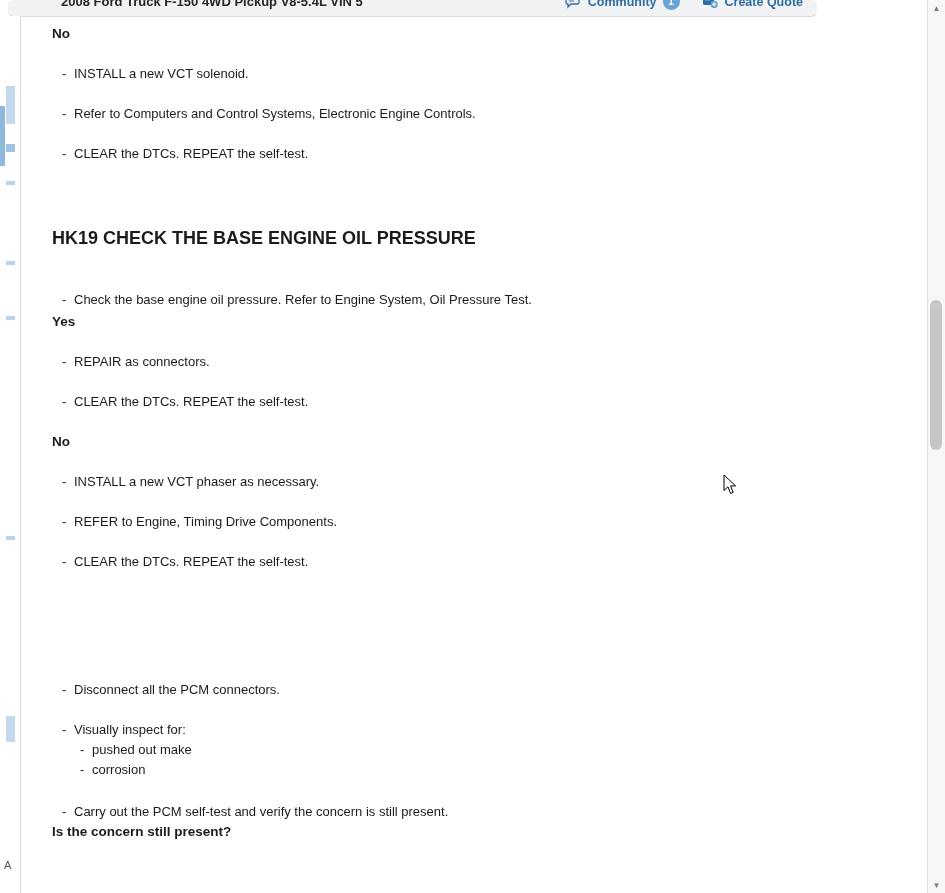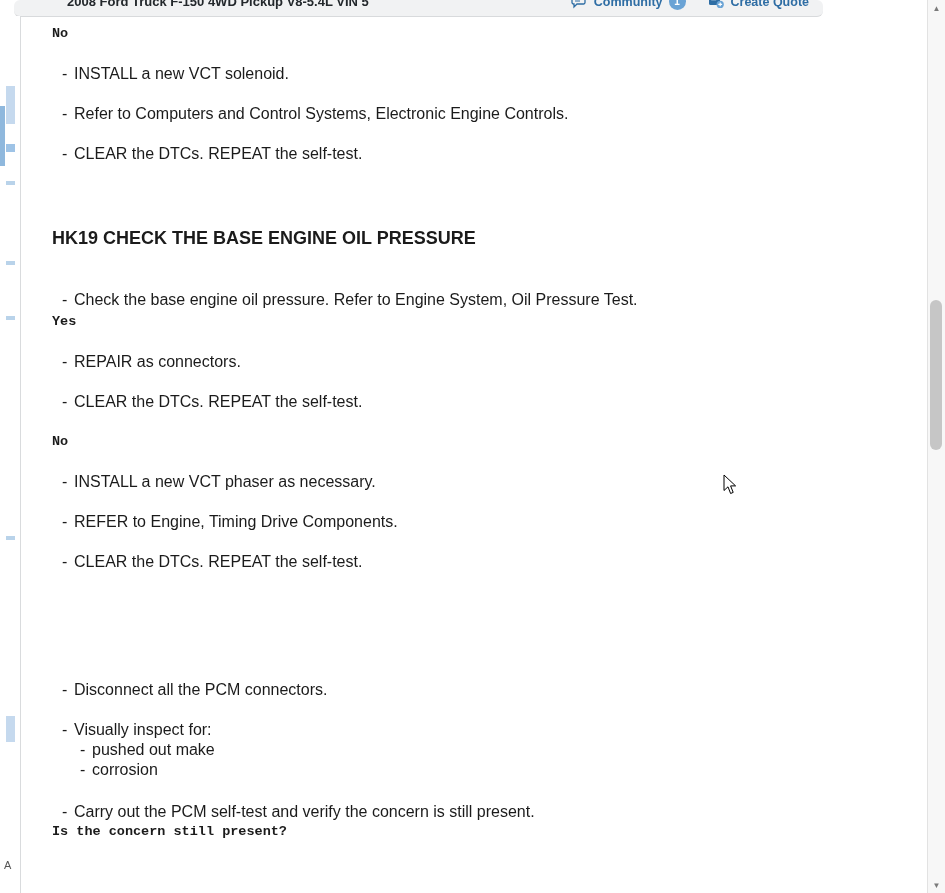"2008 Ford Truck F-150 4WD" .header-bar { left: 14px -> 8px }
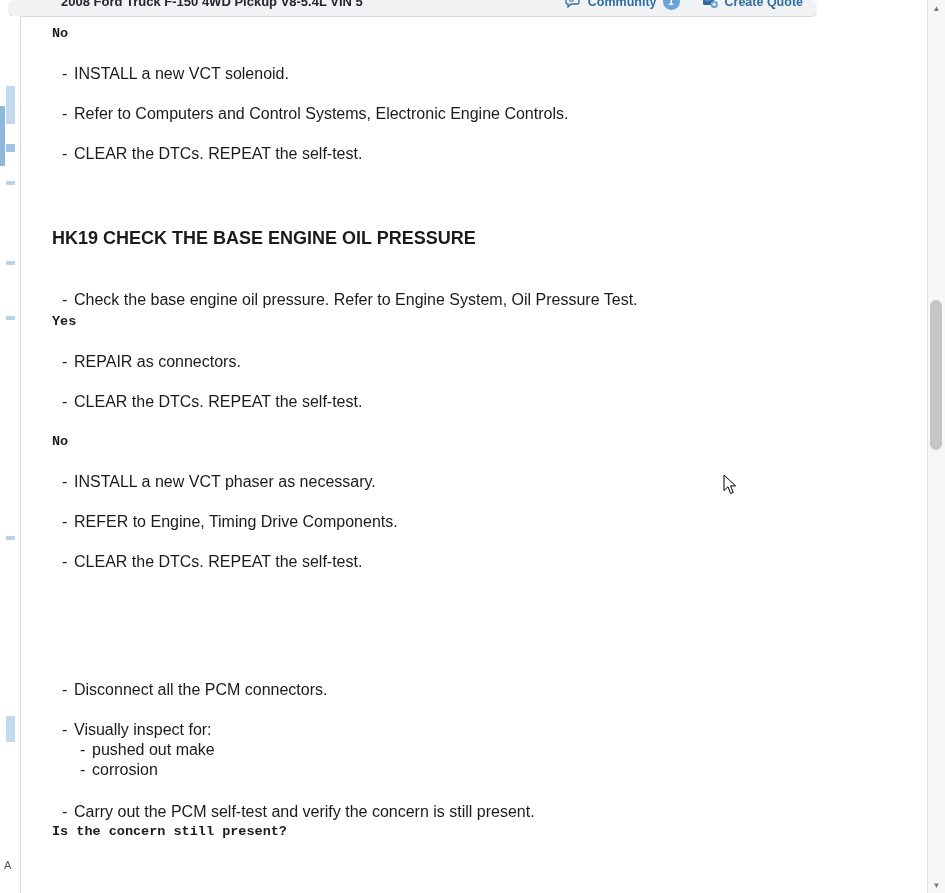"No" .line { font-family: Liberation Mono, monospace -> none }
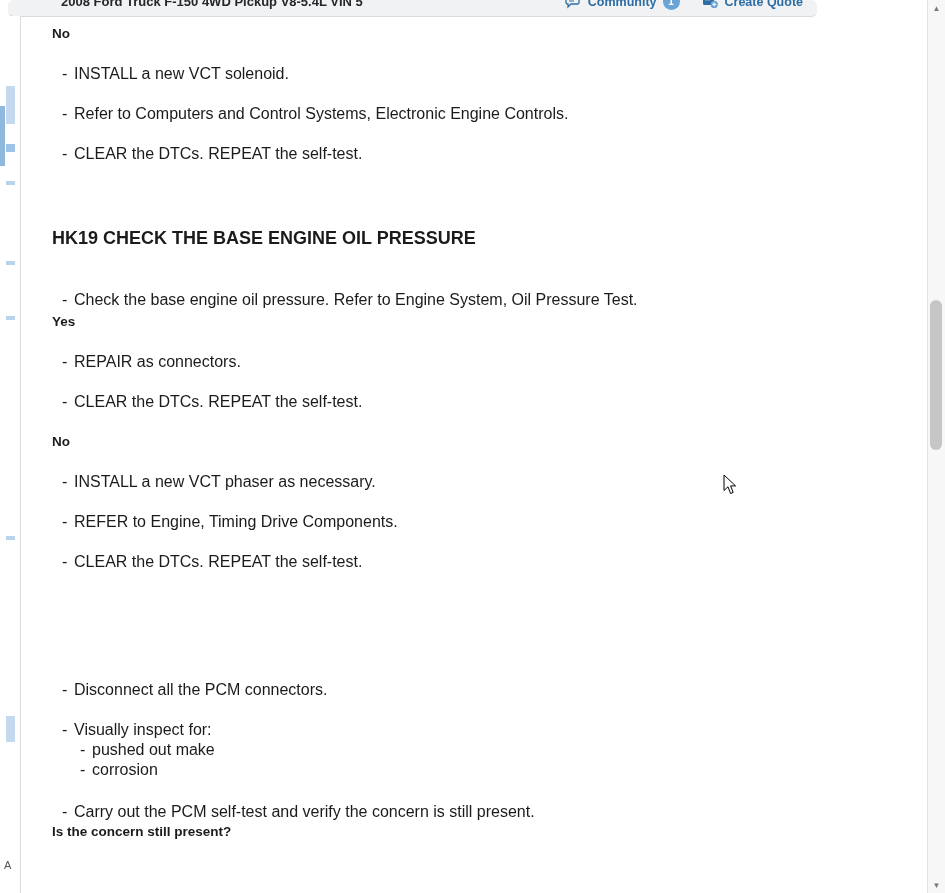"INSTALL a new VCT solenoid." .bullet { font-size: 16px -> 13px }
